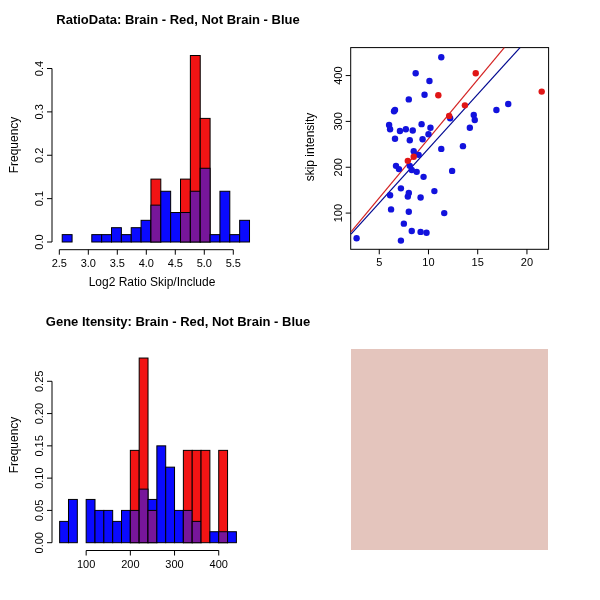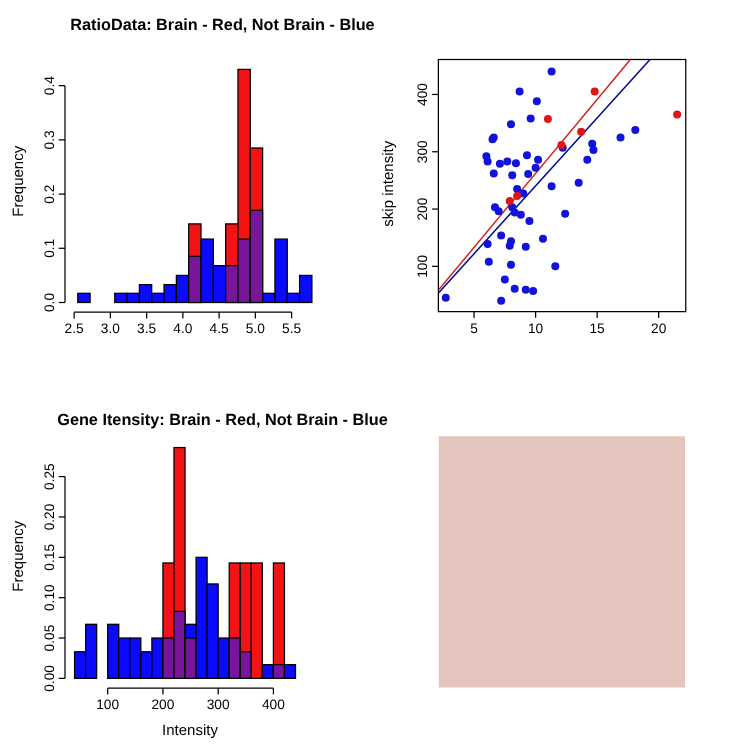"Log2 Ratio Skip/Include" div.axlab { html: none -> <div>Log2 Ratio Skip/Include</div> }
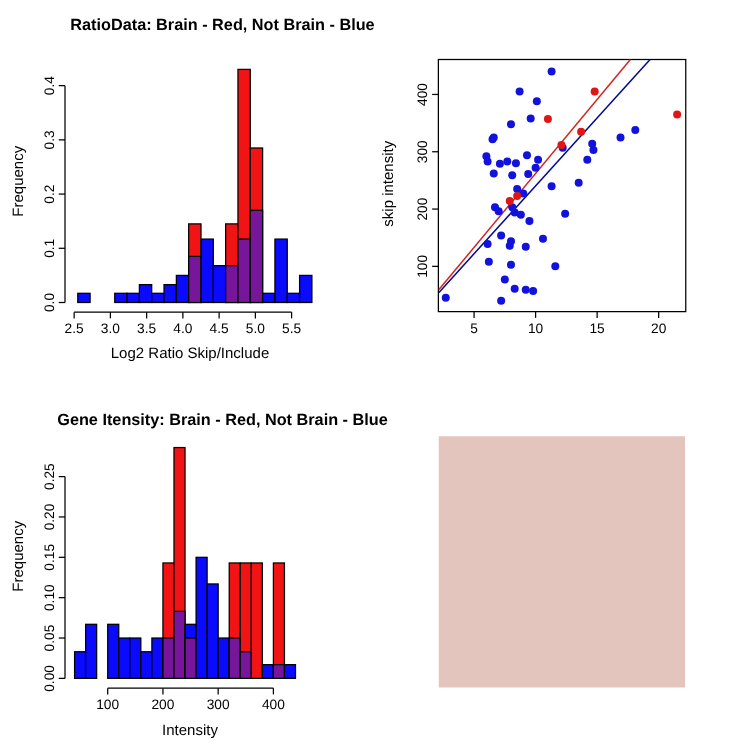"Gene Itensity: Brain - Red," div.title { top: 328px -> 314px }
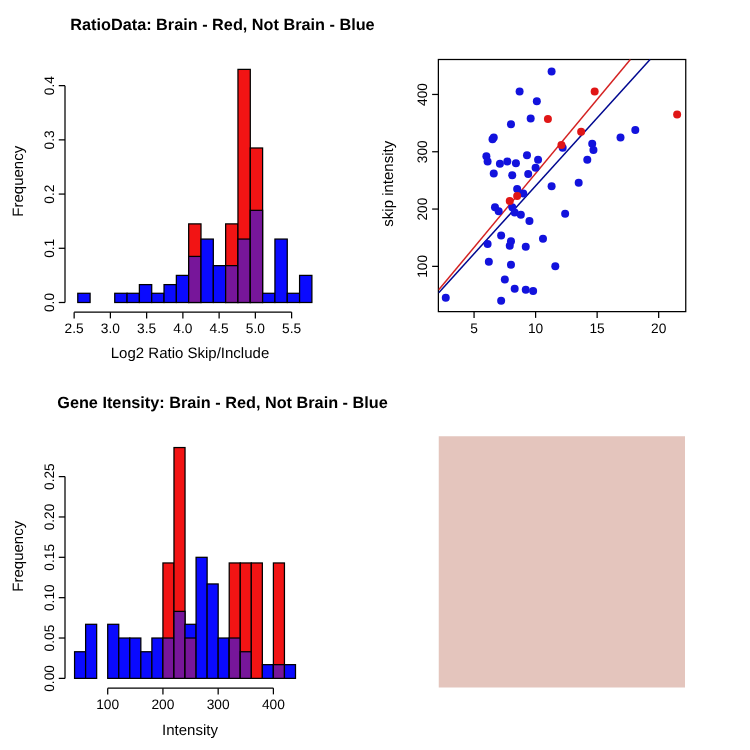"Intensity" div.axlab { html: <div>Intensity</div> -> none }
